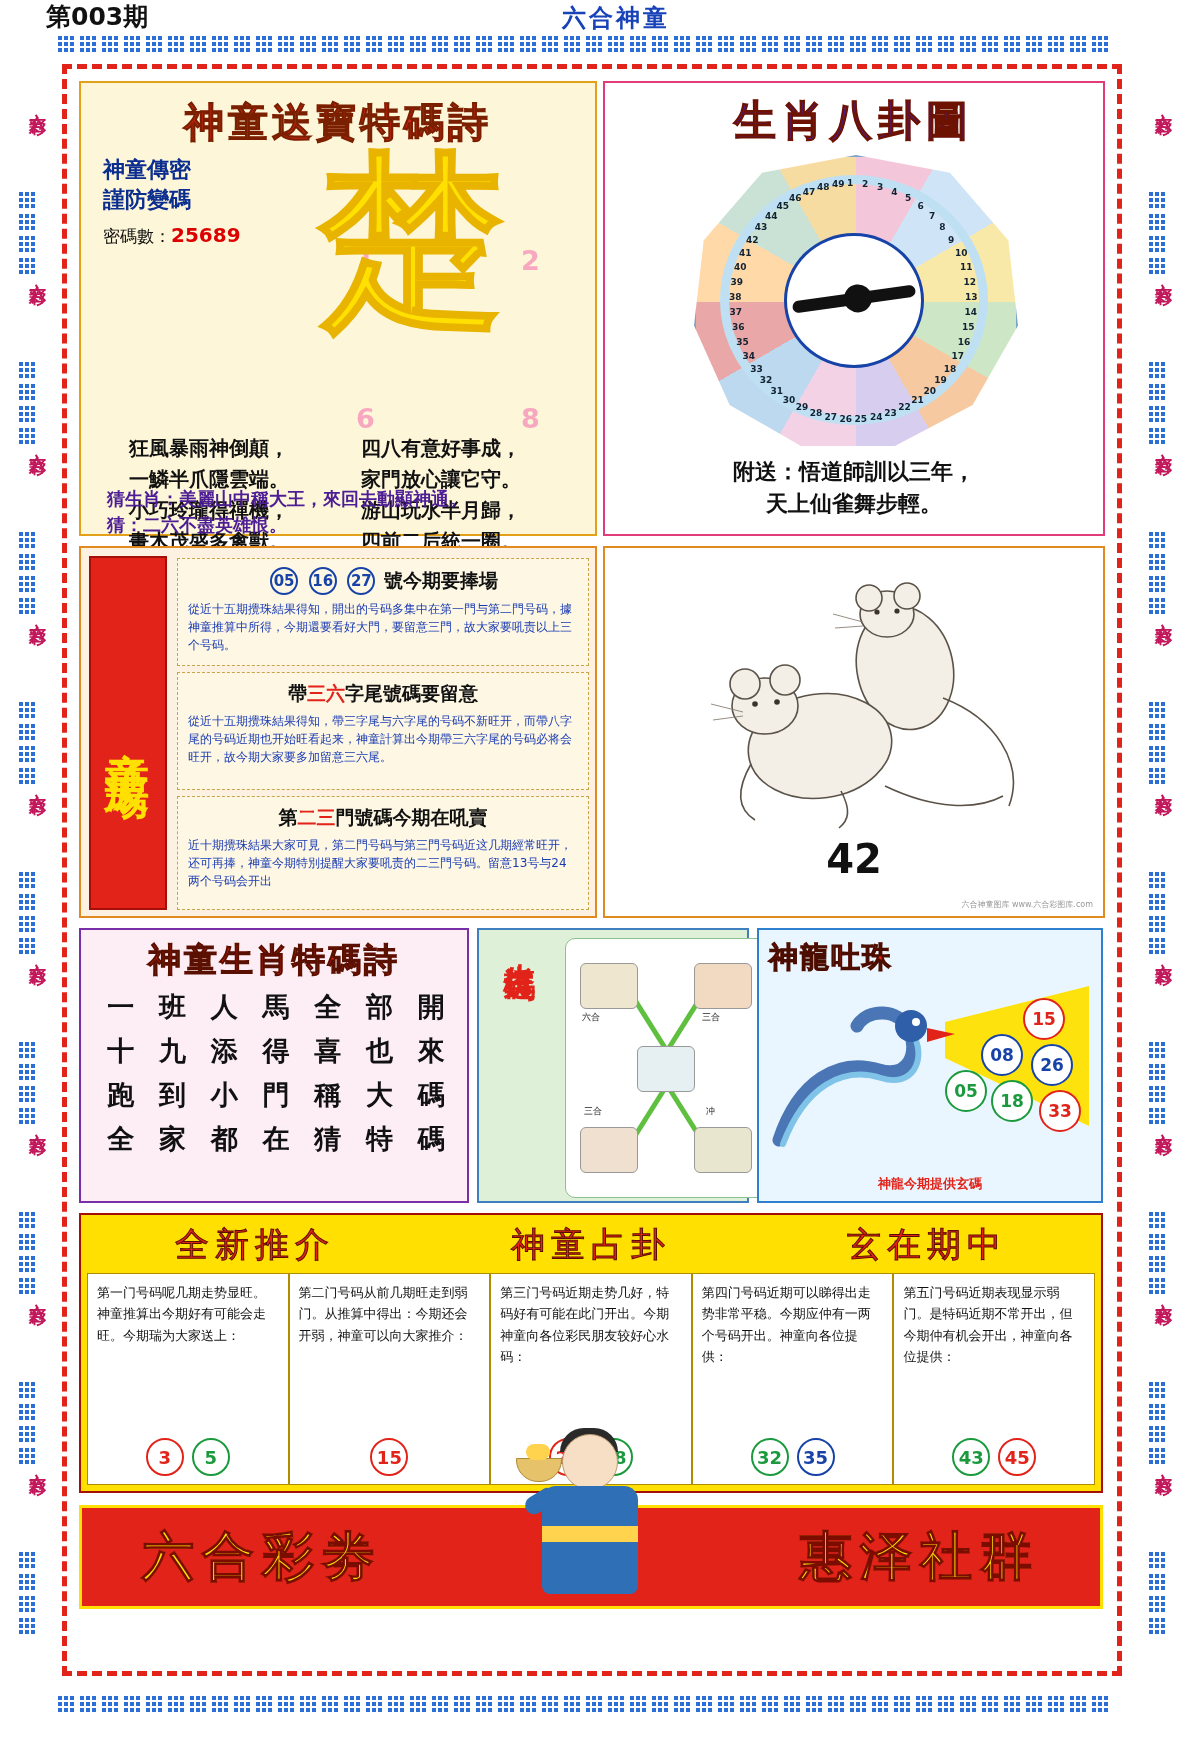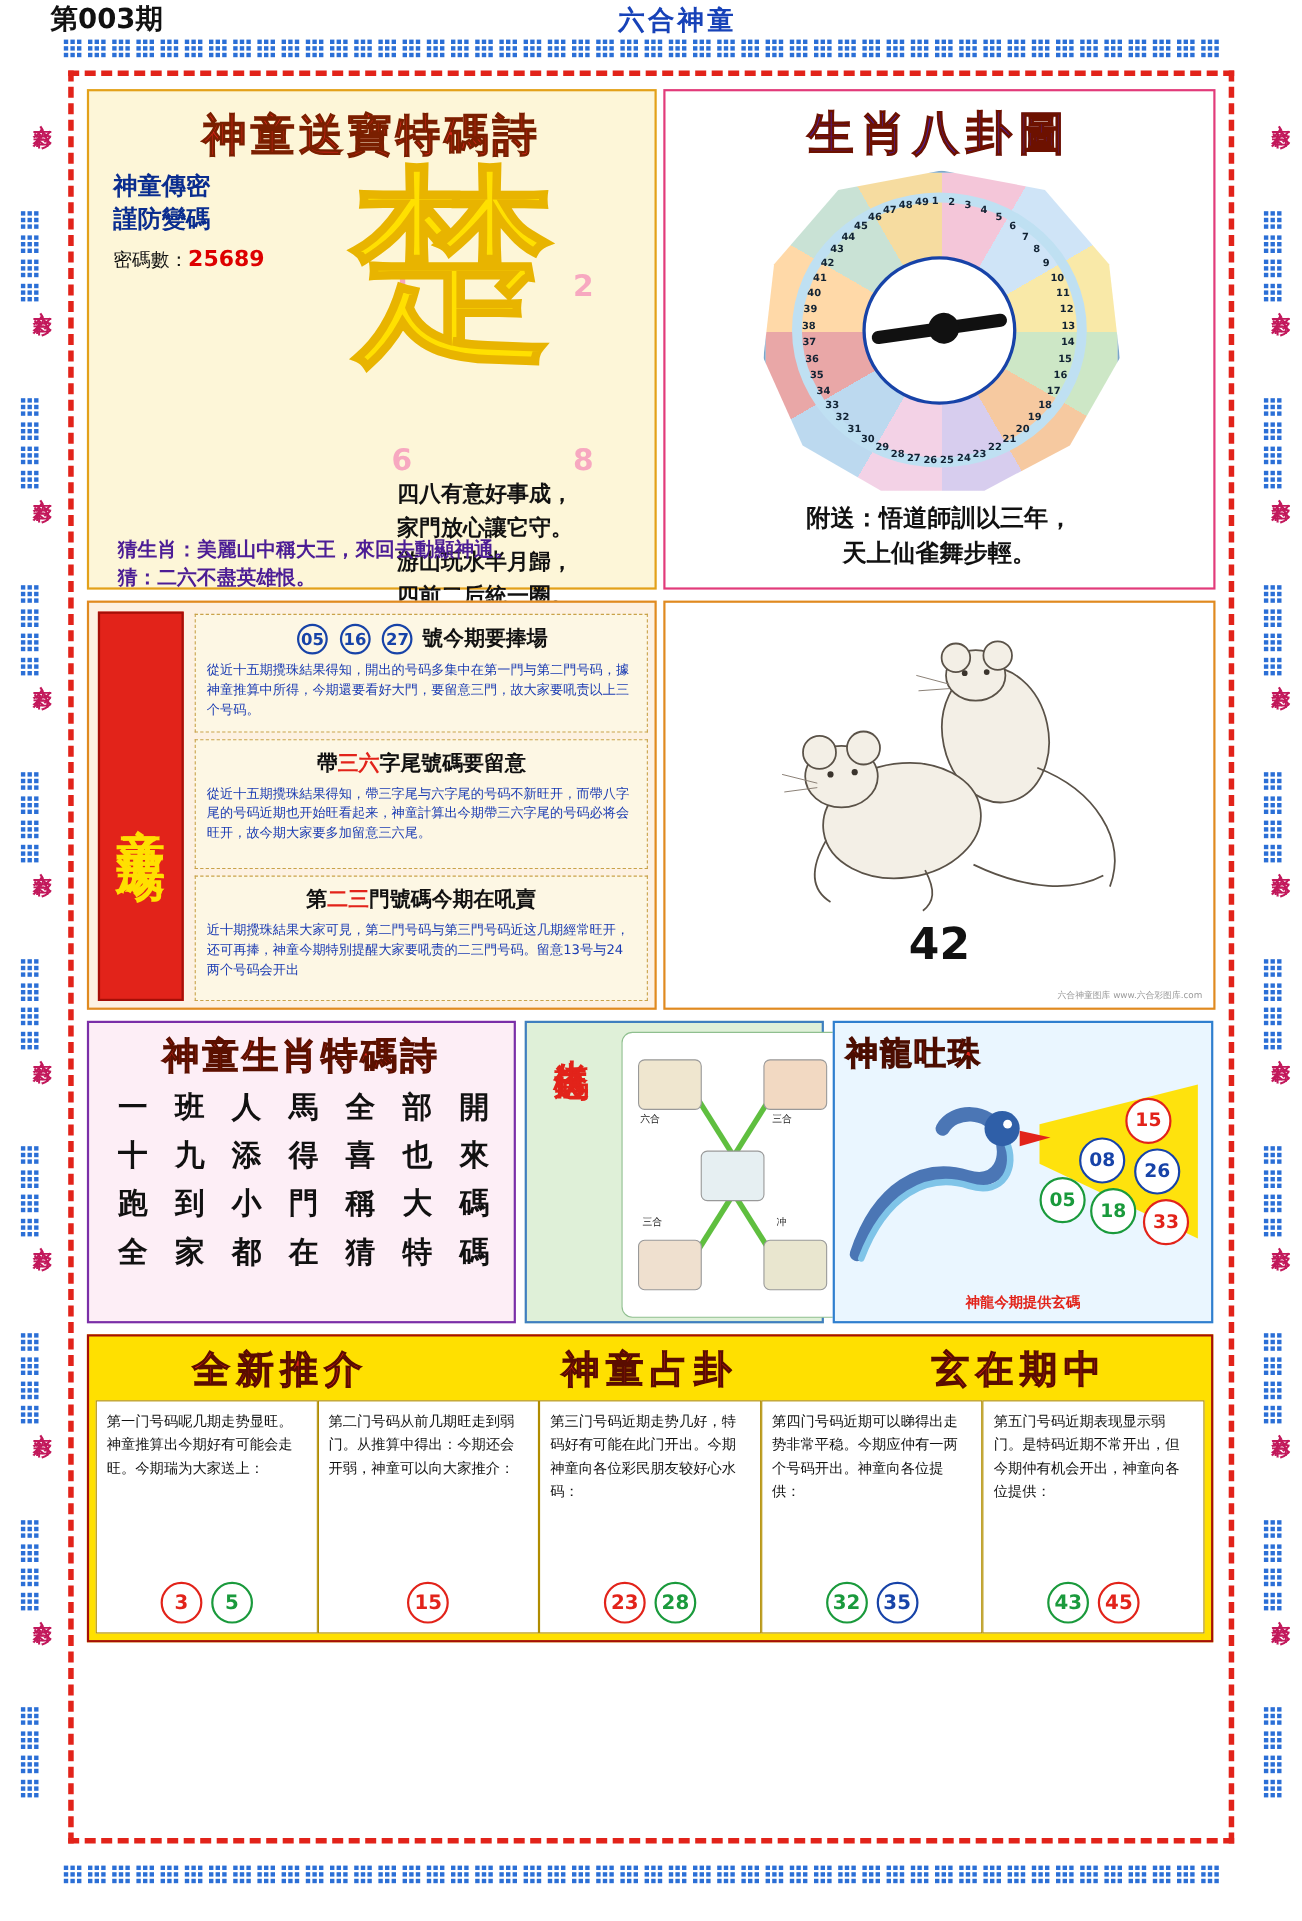"狂風暴雨神倒顛，" div.verse { html: none -> <div> <div>狂風暴雨神倒顛，</div> <div>一鱗半爪隱雲端。</div> <div>小巧玲瓏得禪機，</div> <div>畫木茂盛多禽獸。</div> </div> }
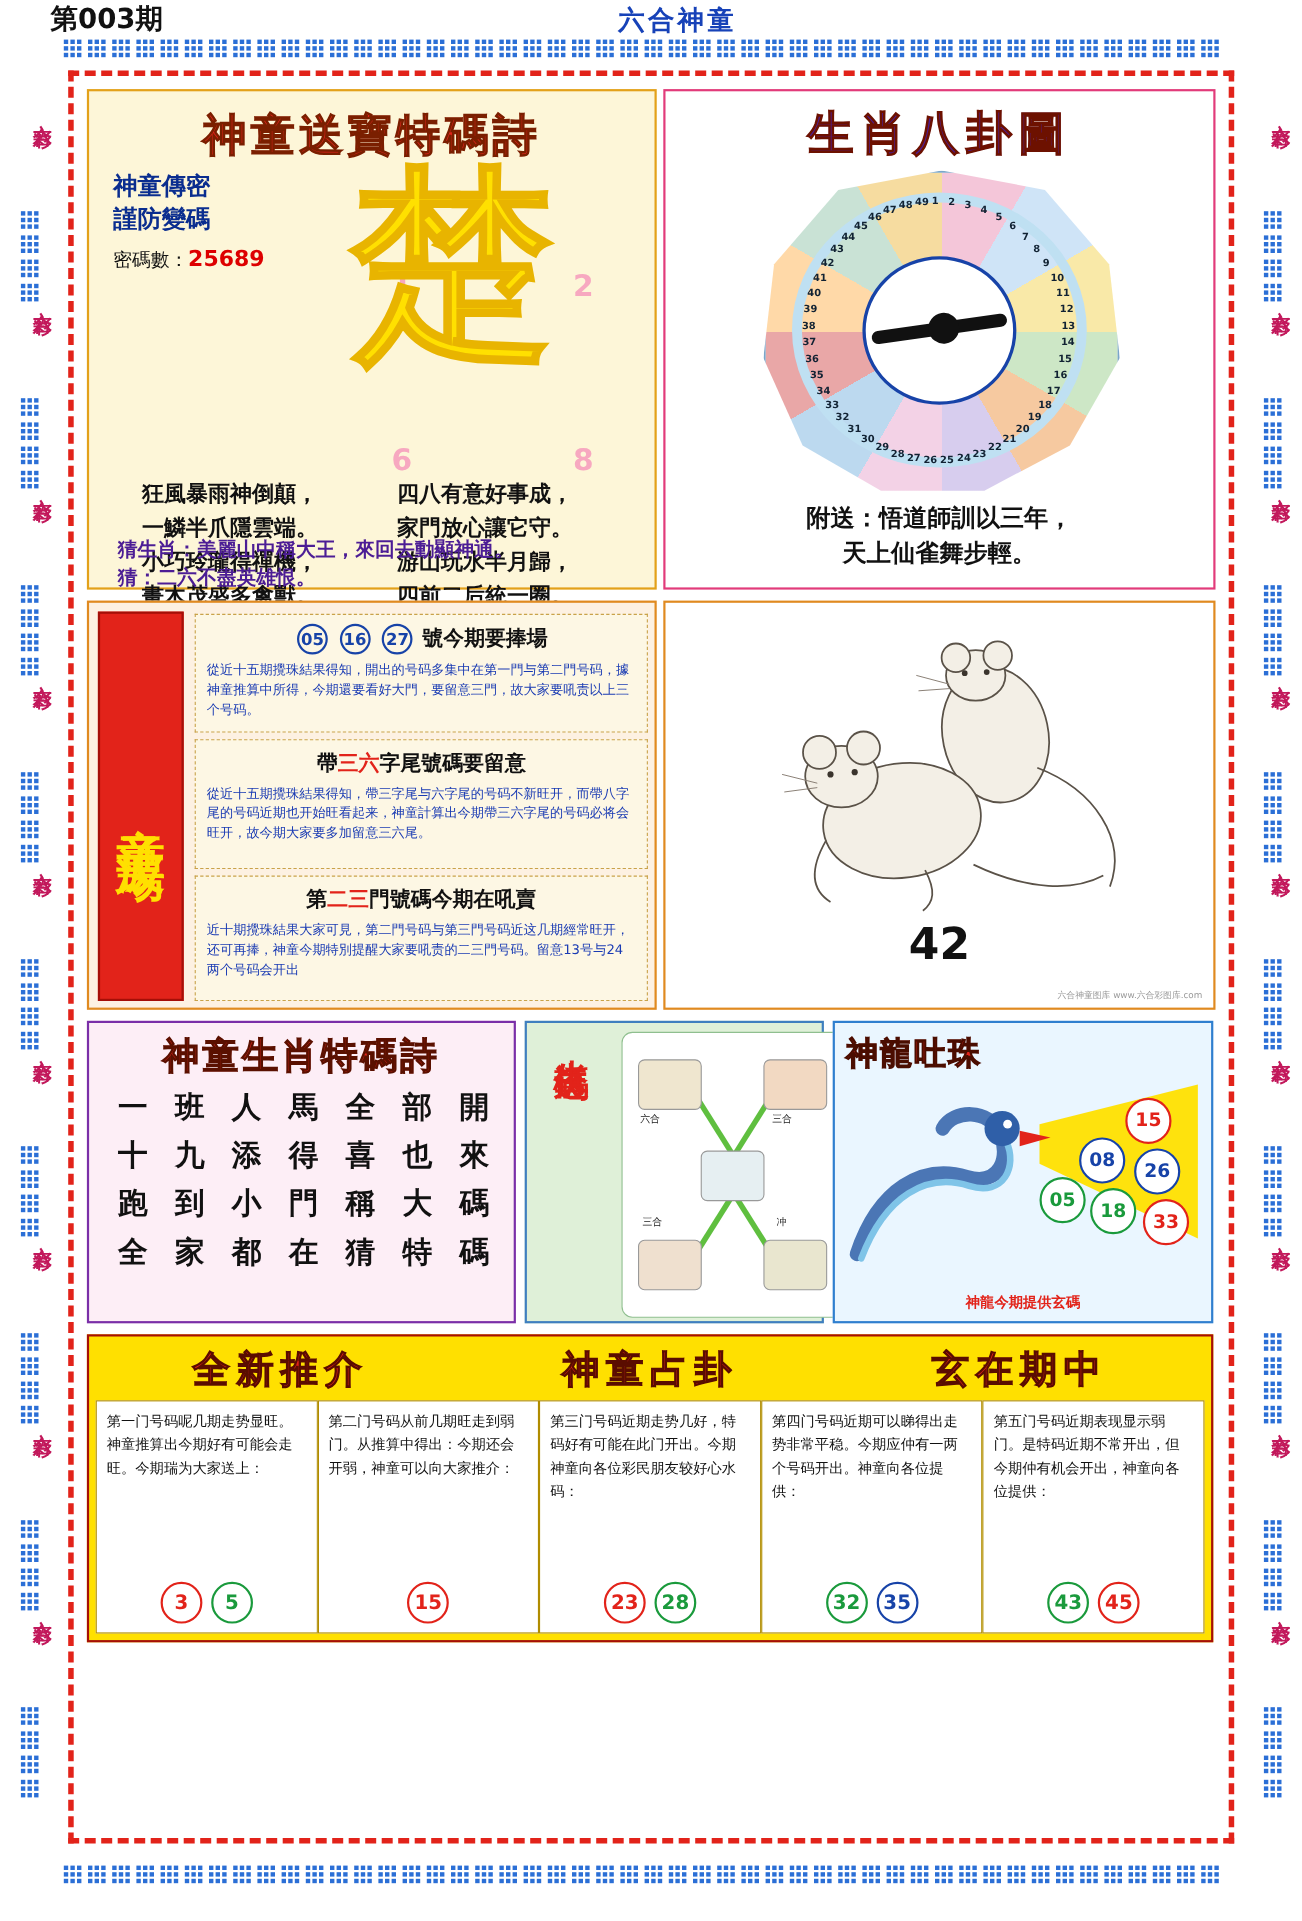"全新推介" .promo-head span { font-weight: bold -> normal }
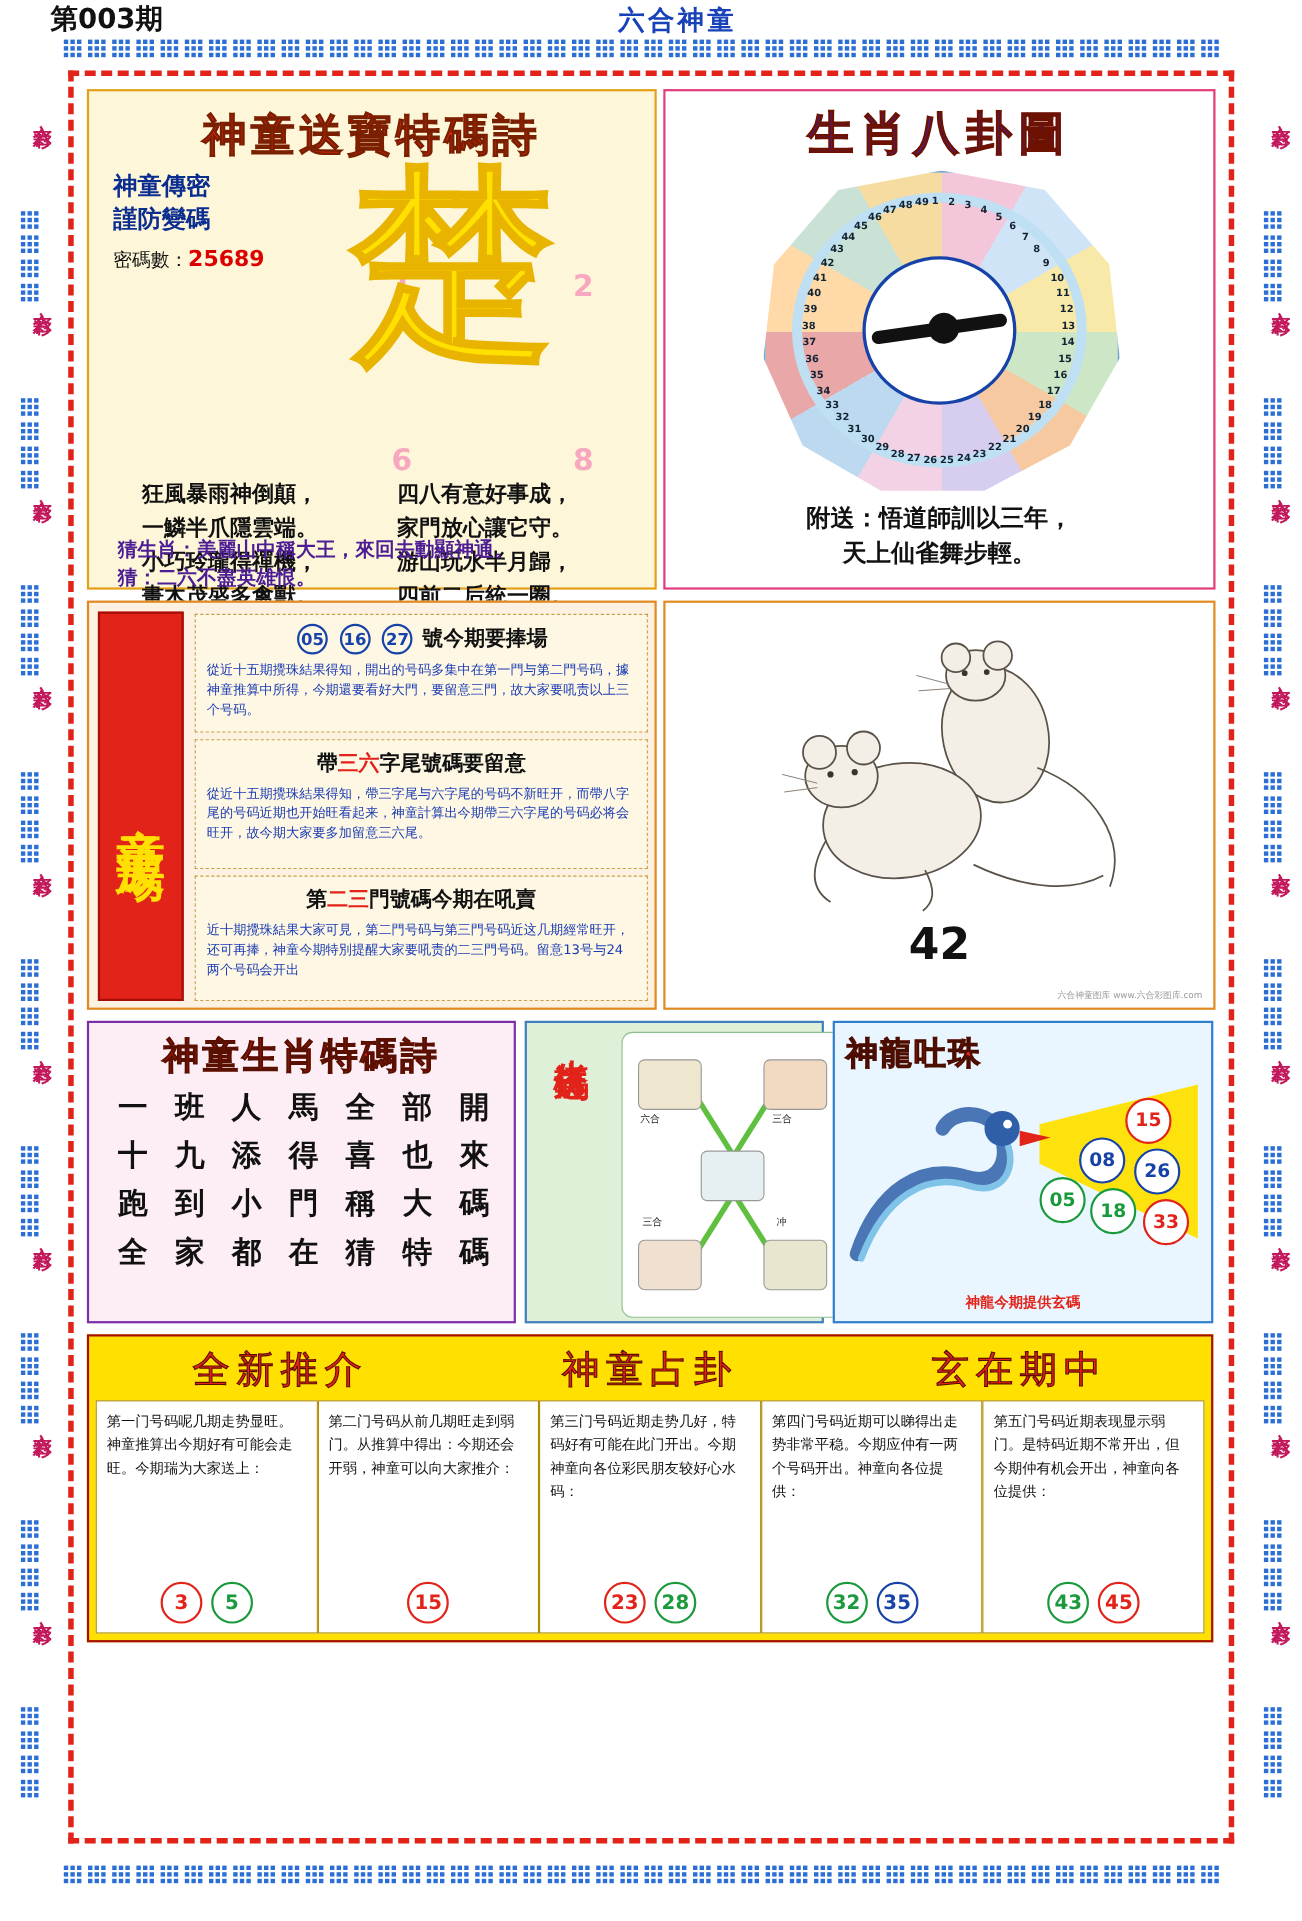"六合彩劵" div.redbanner { html: none -> <div> <span>六合彩劵</span> <span>惠泽社群</span> <div> <div></div> <div></div> <div></div> <div></div> <div></div> <div></div> <div></div> </div> </div> }
